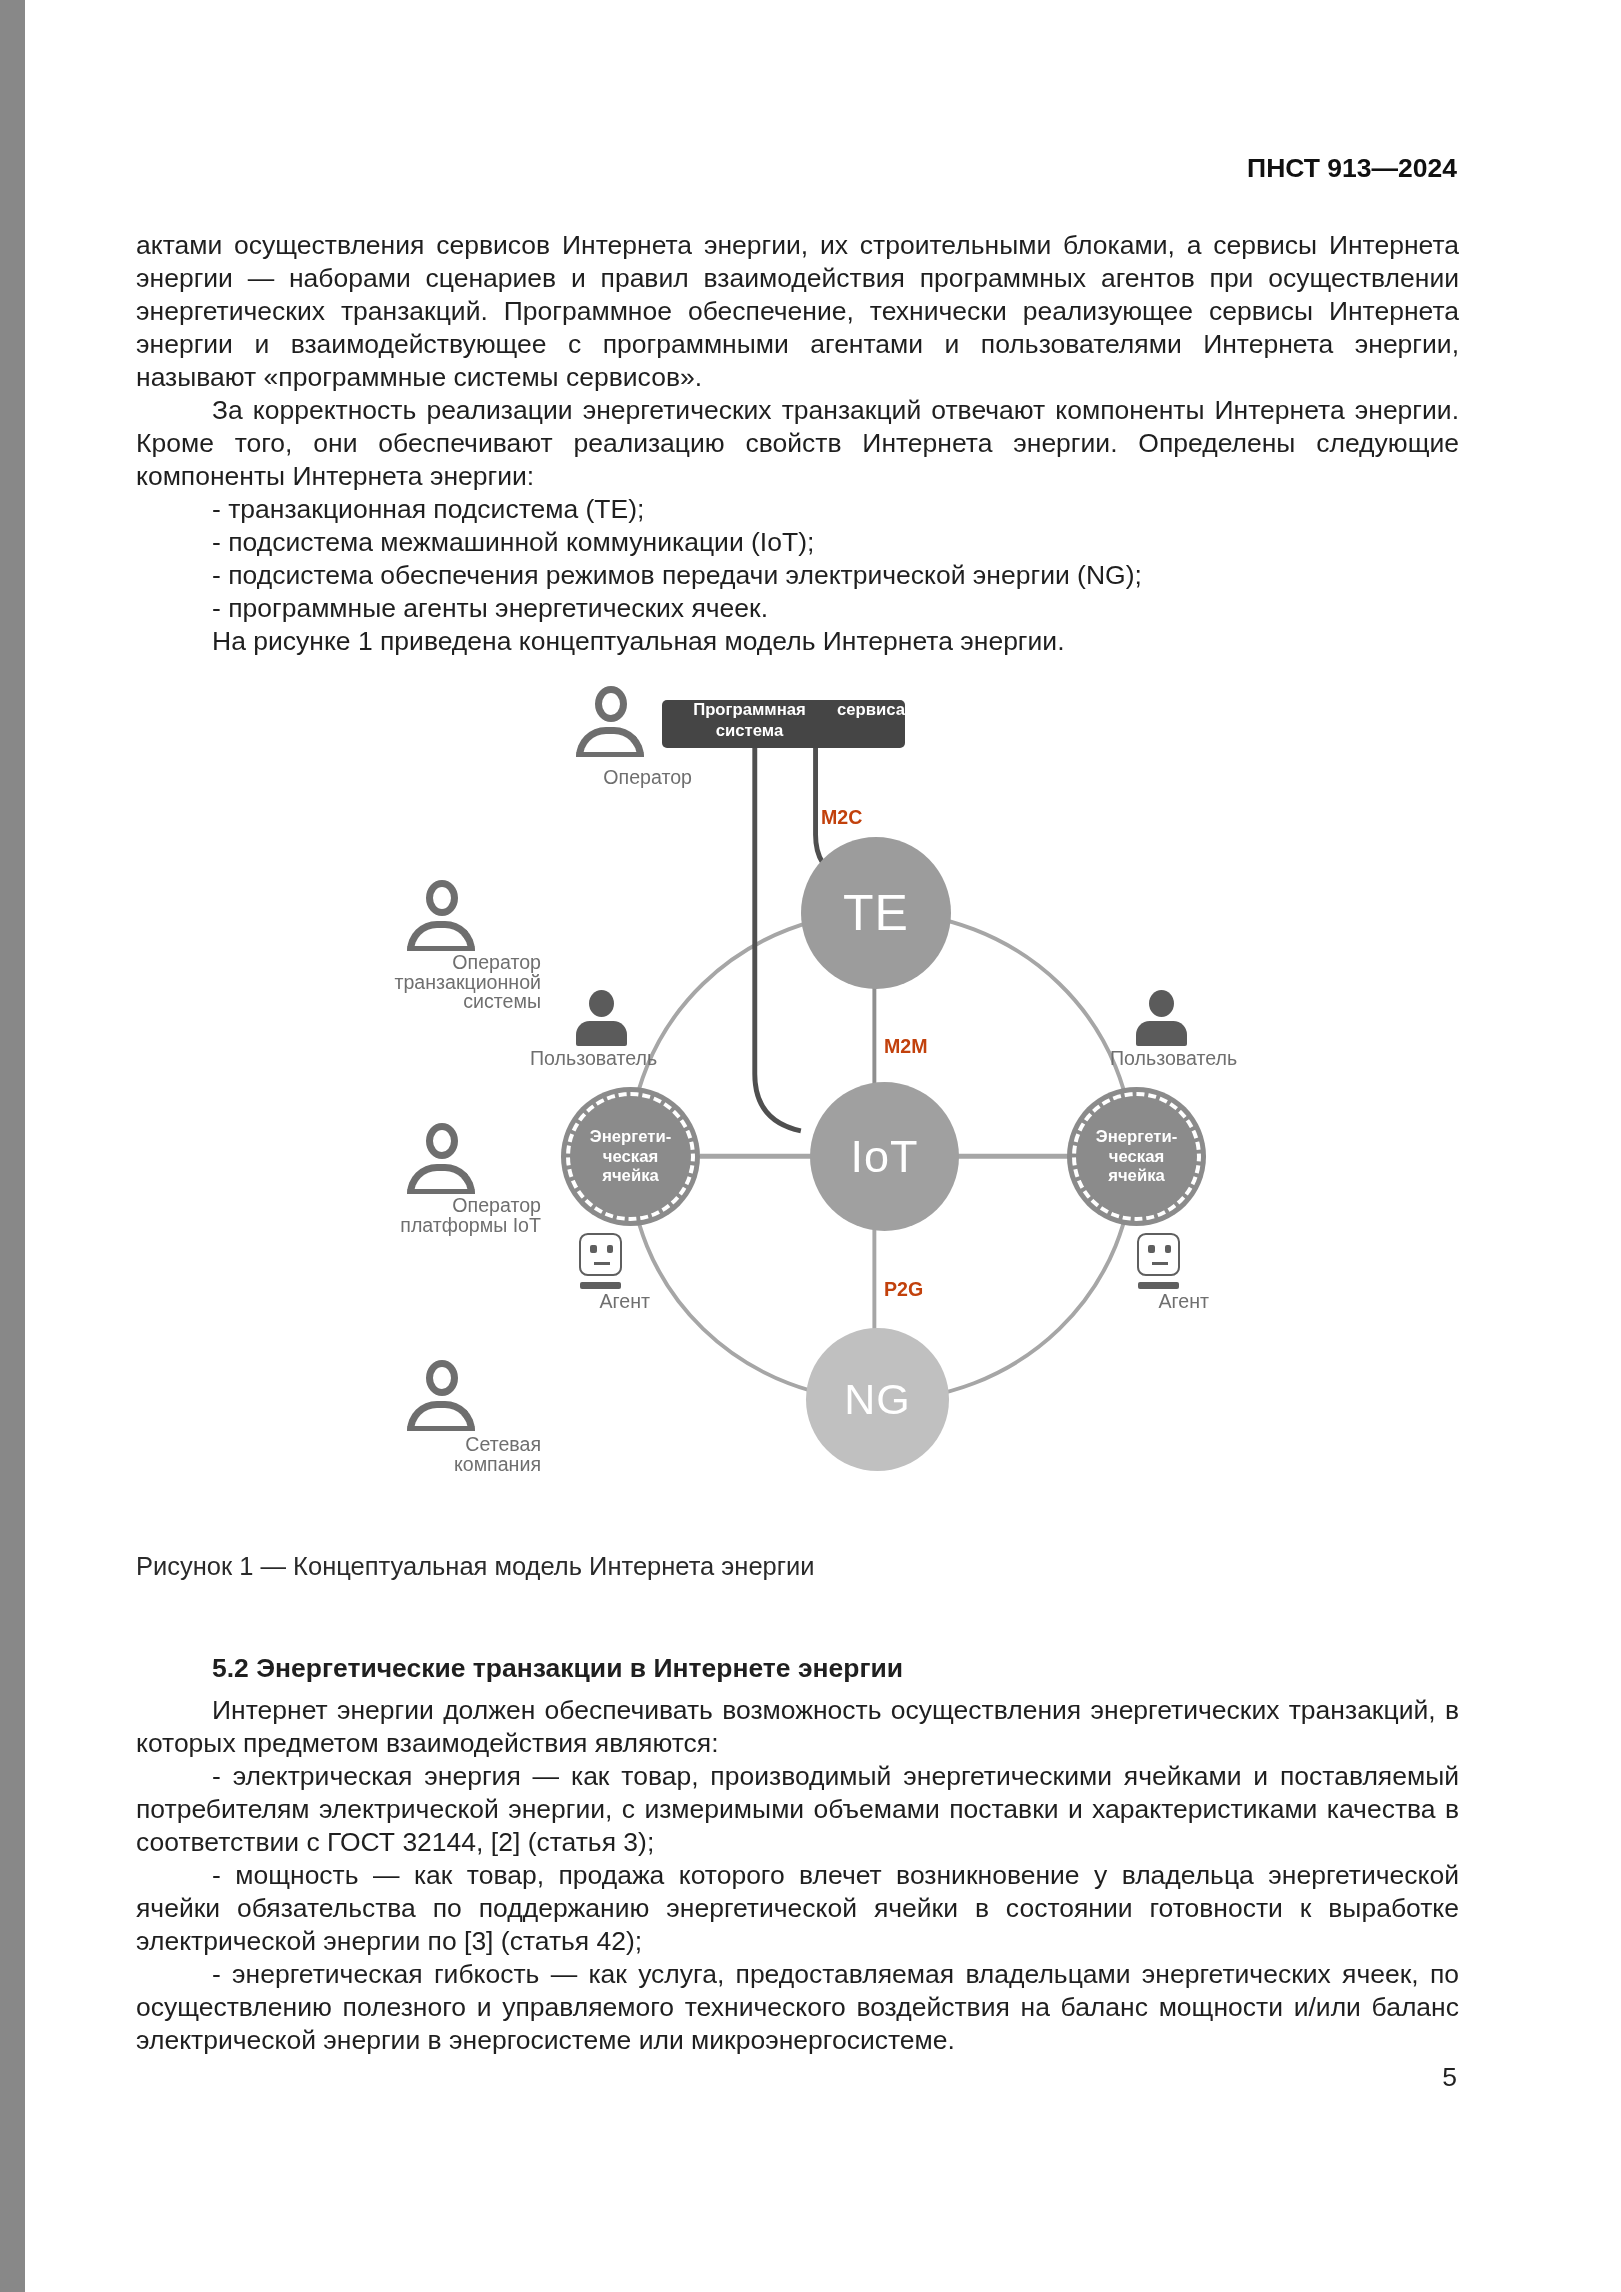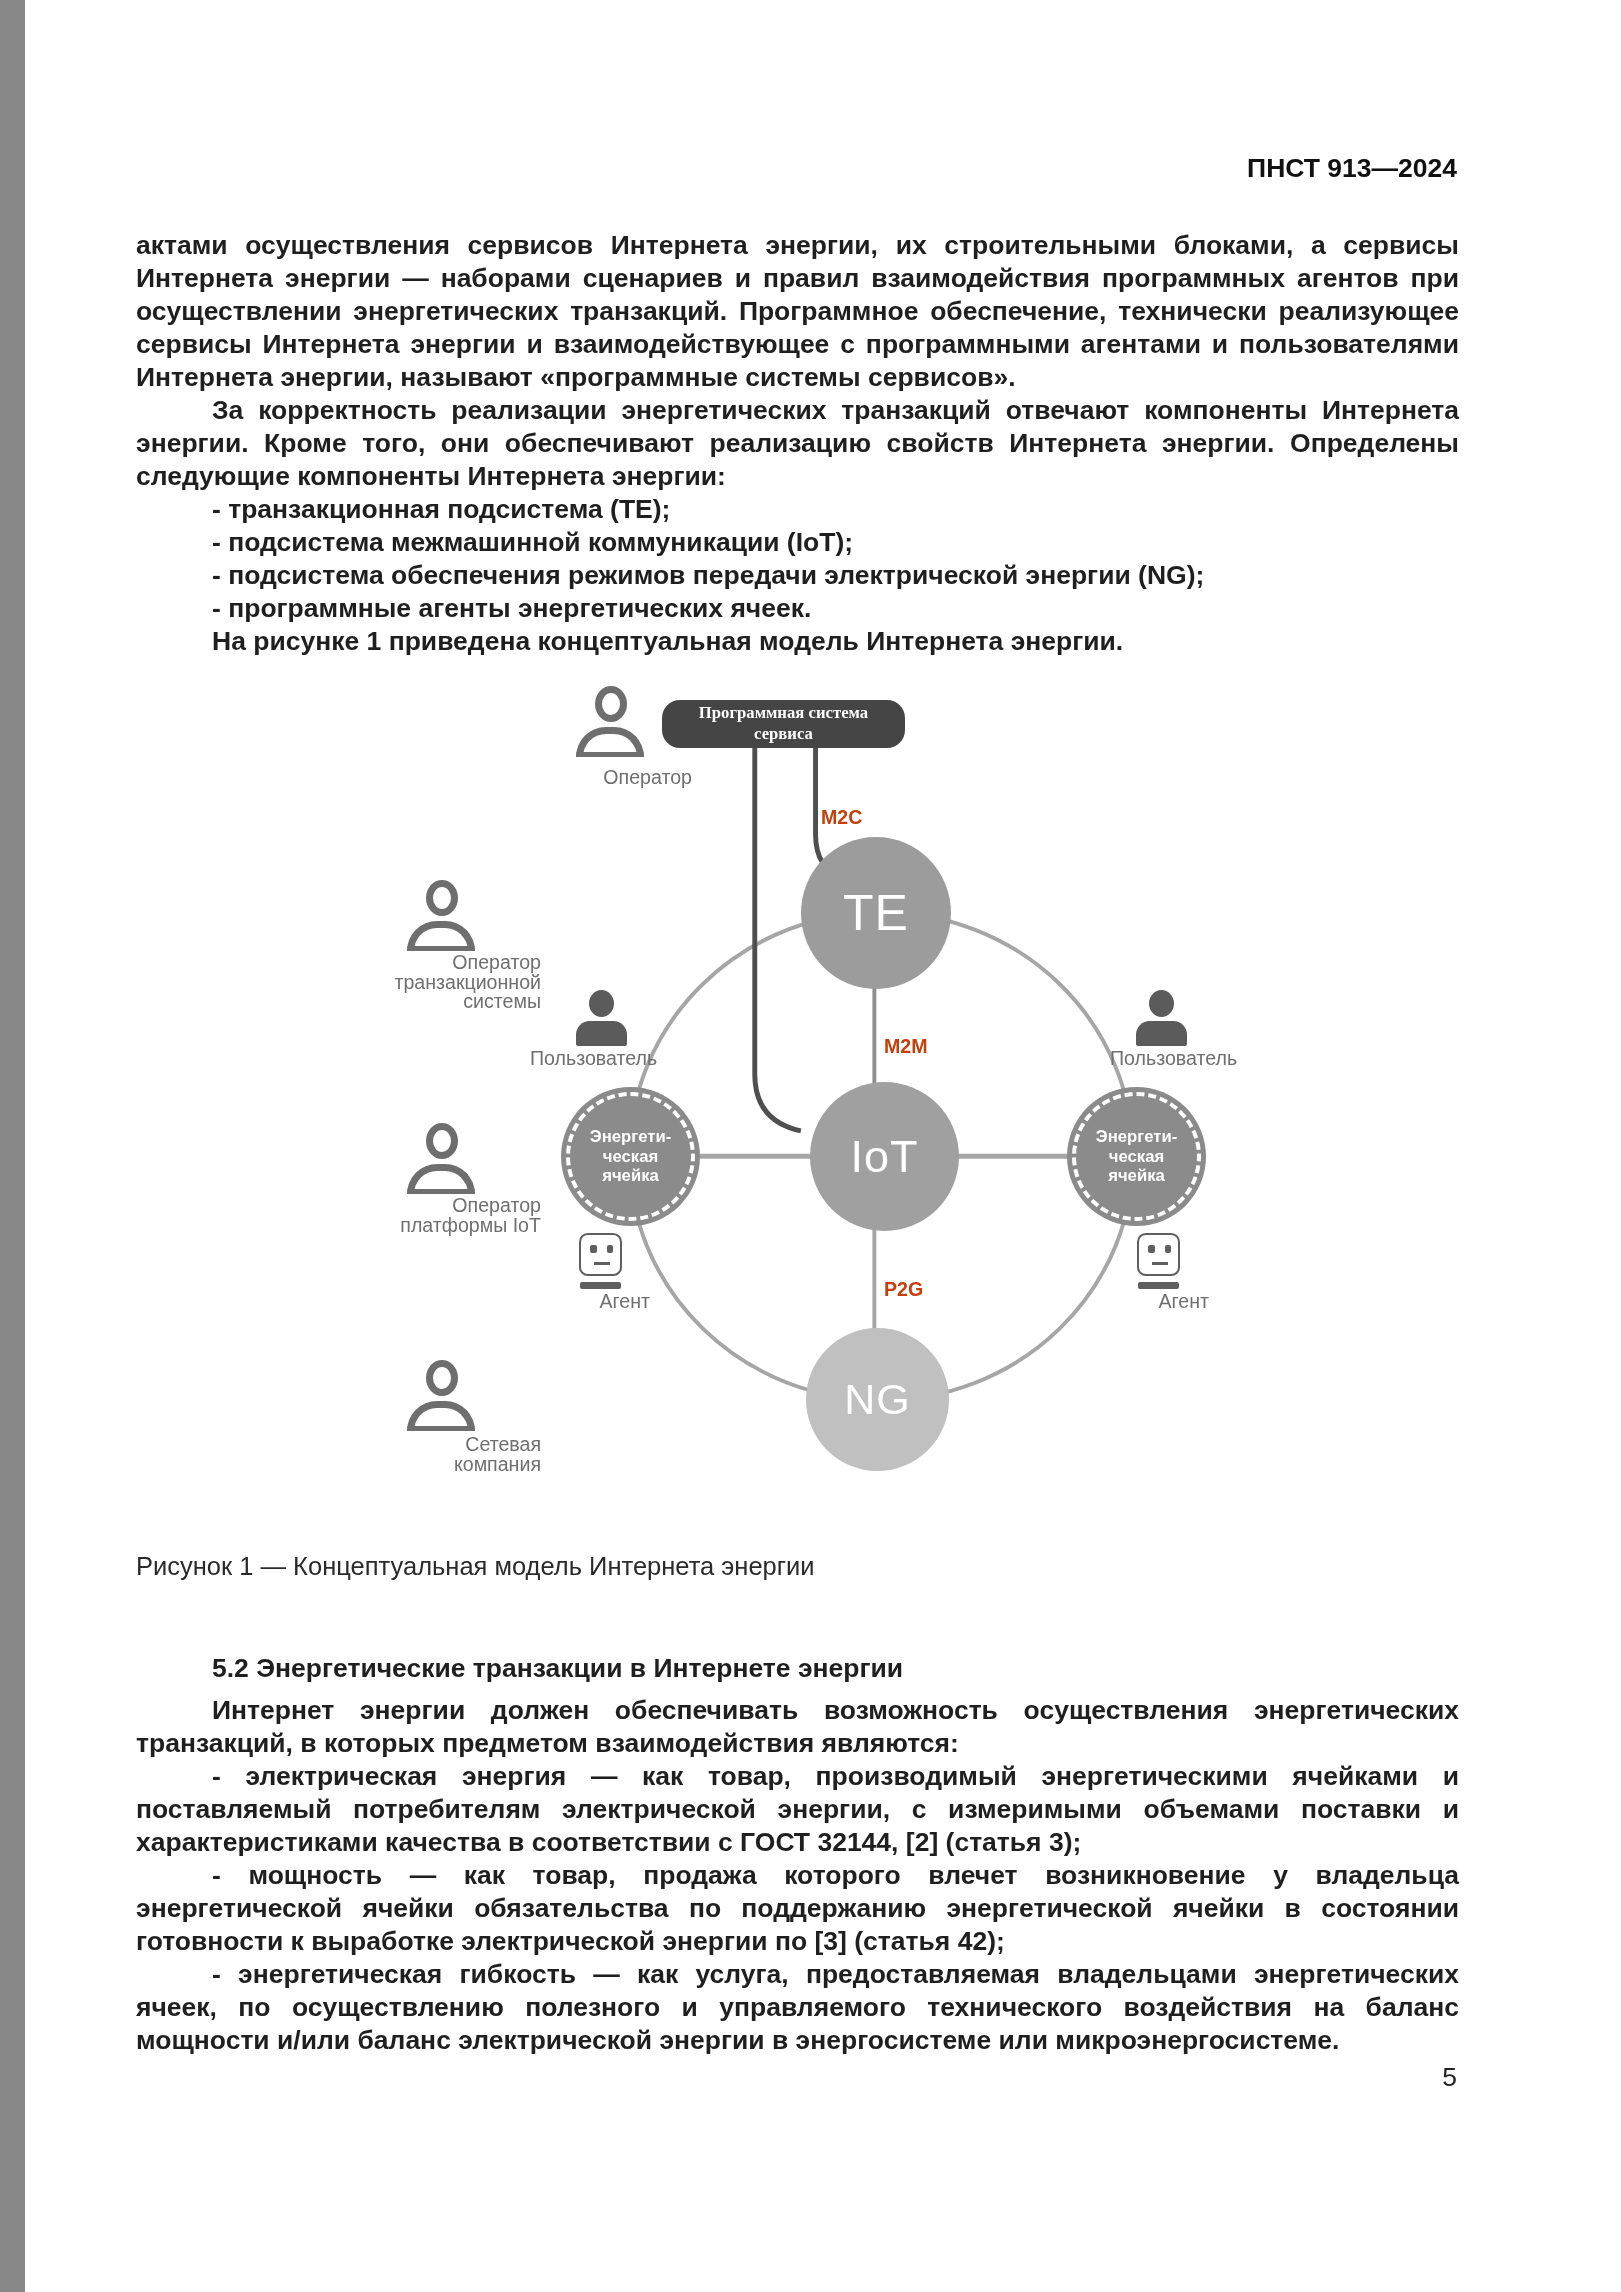"актами осуществления сервисов Интернета" .textblock p { font-weight: bold -> none }
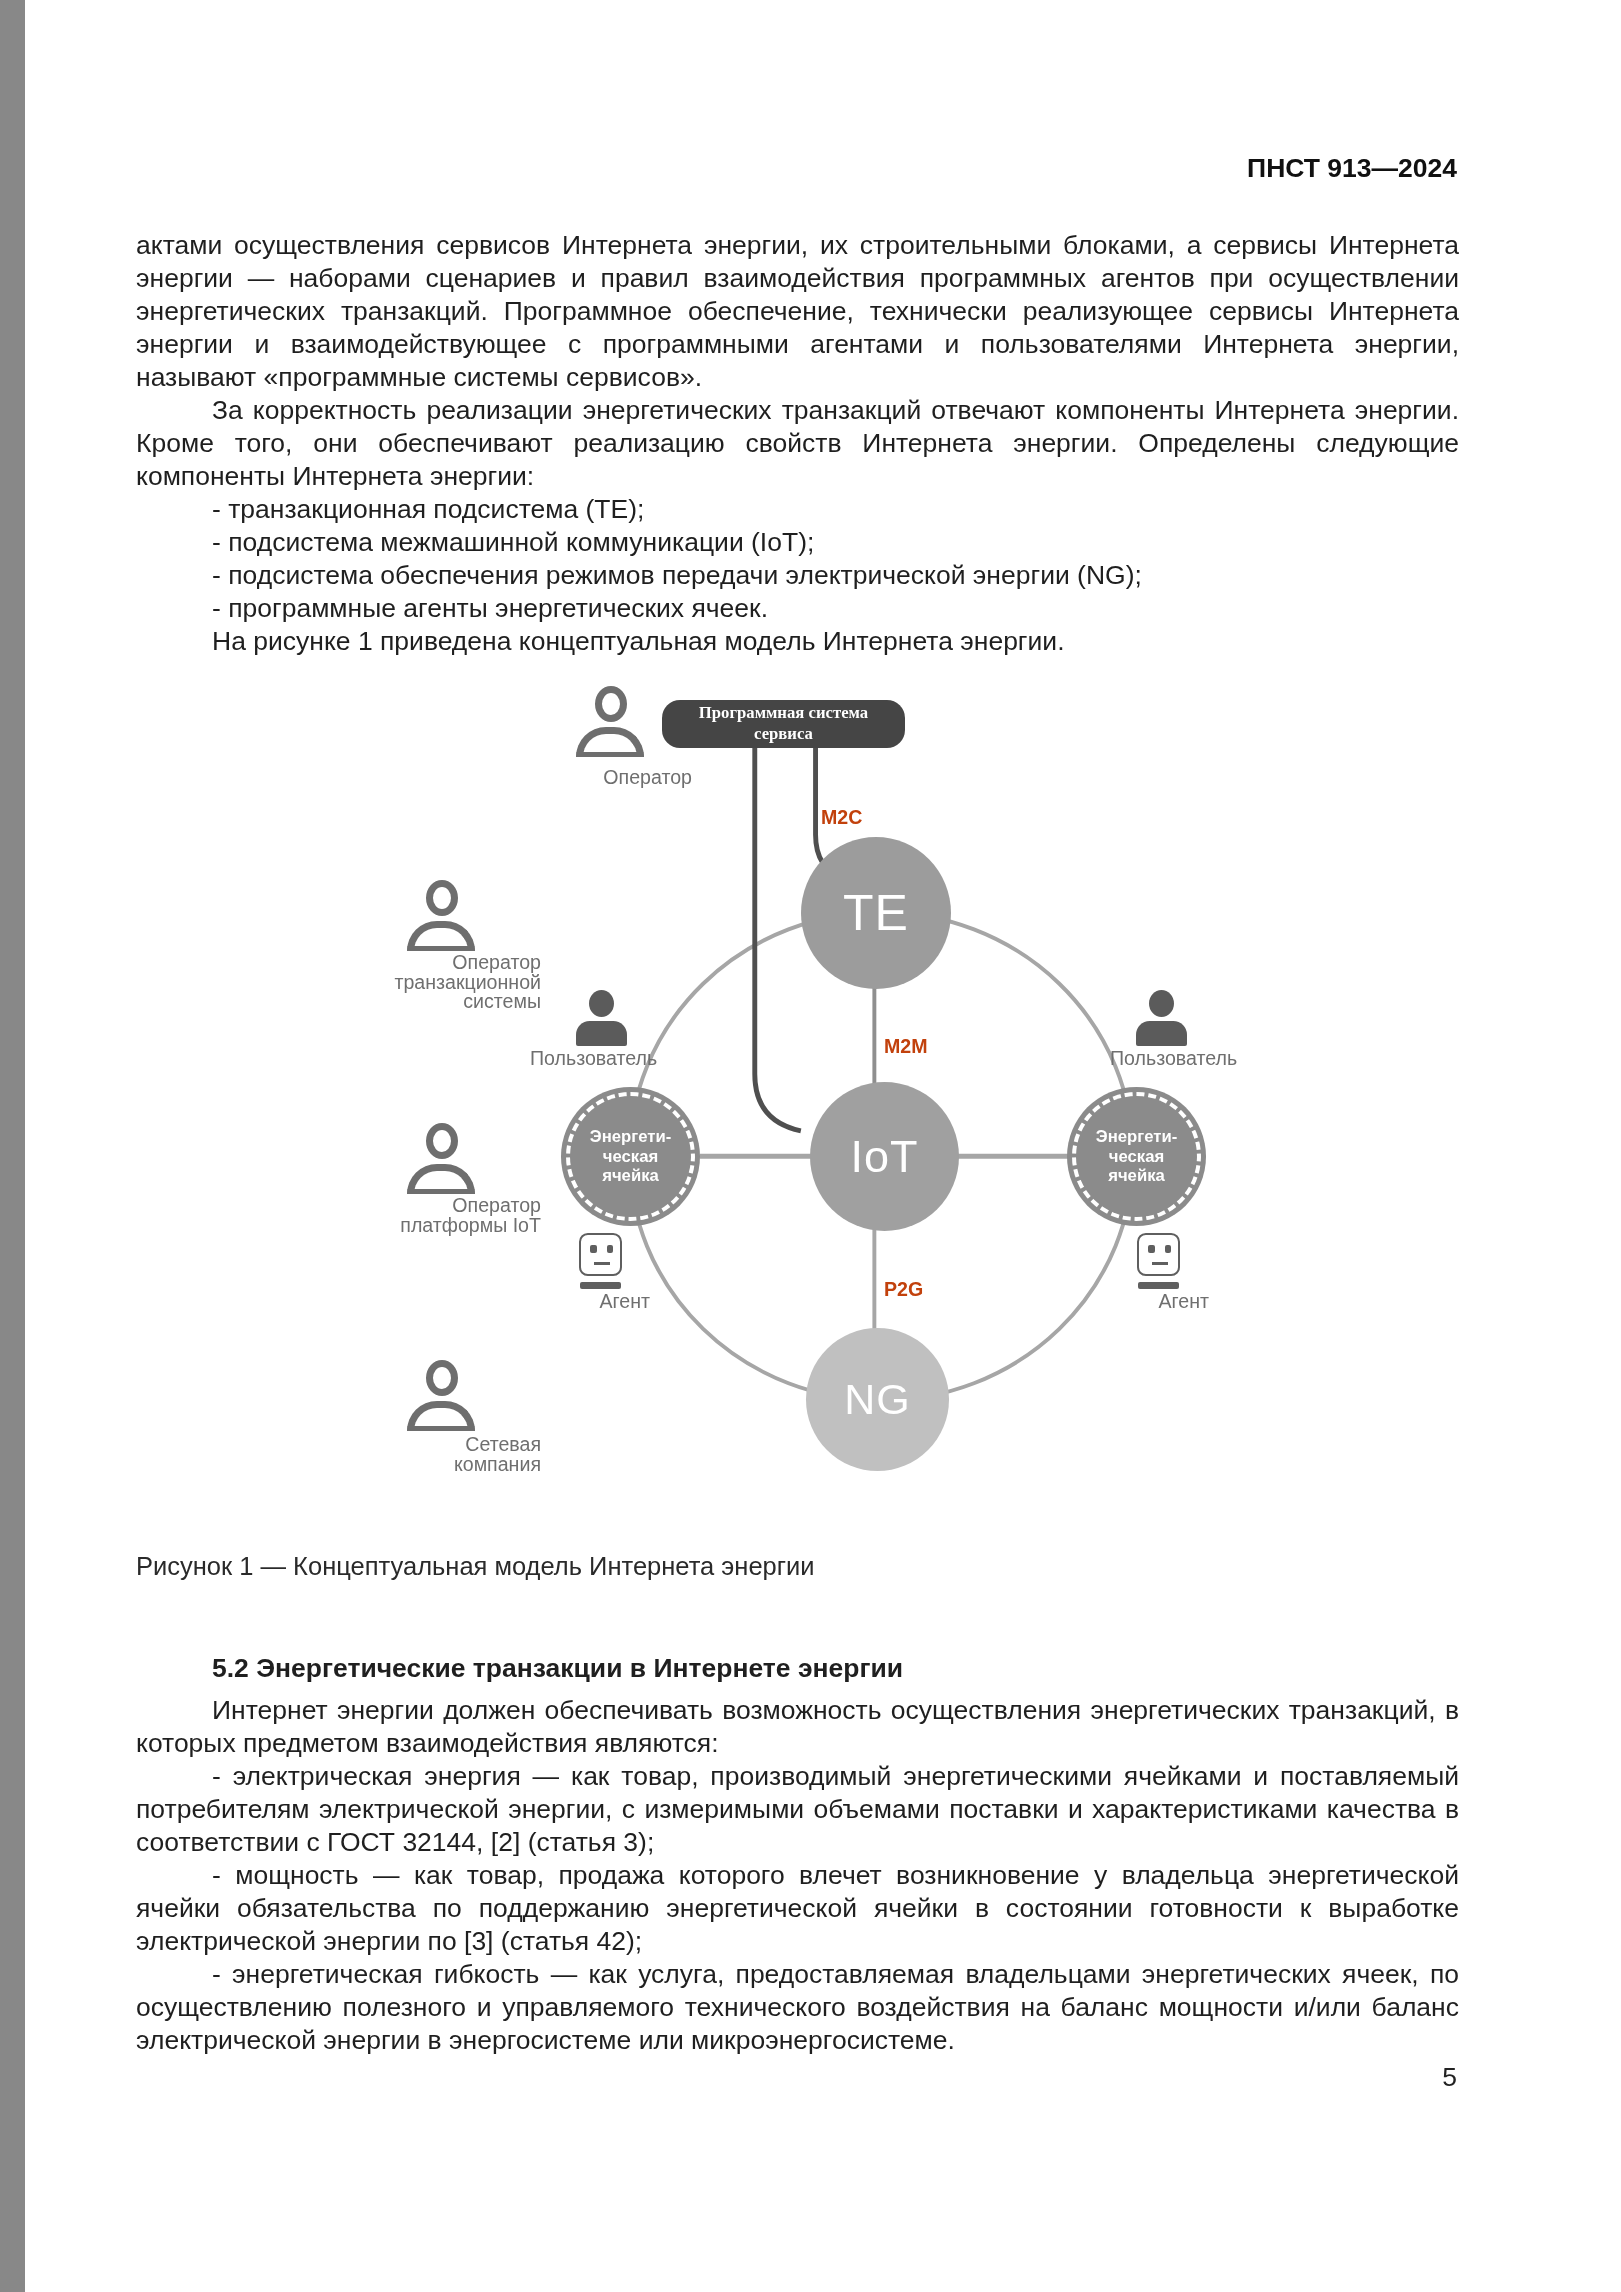"Программная система" .service-box { border-radius: 18px -> 5px; flex-direction: column -> row; font-family: Liberation Serif, serif -> none }
